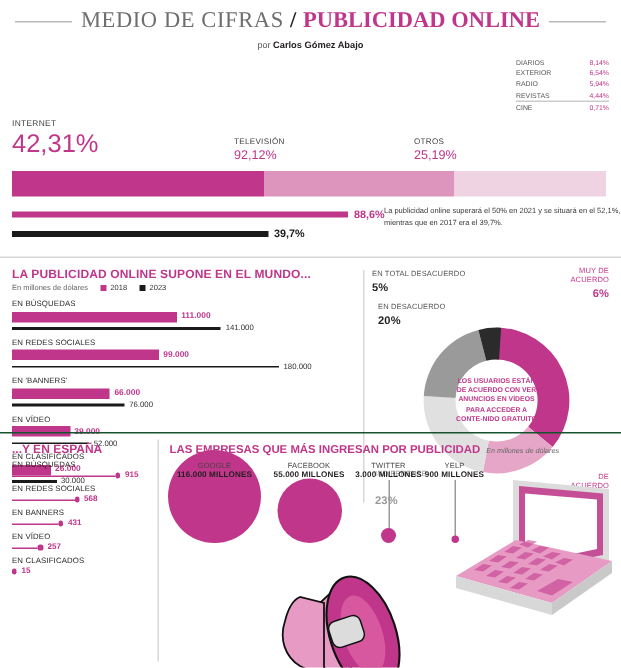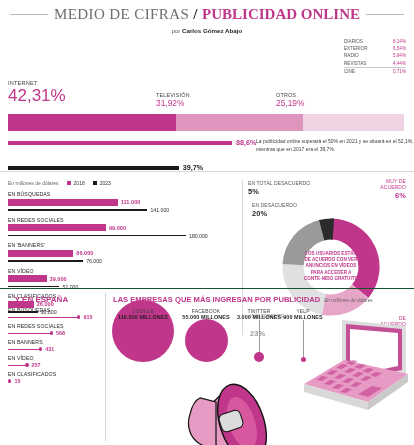"31,92%" div.pc { text: 31,92% -> 92,12% }
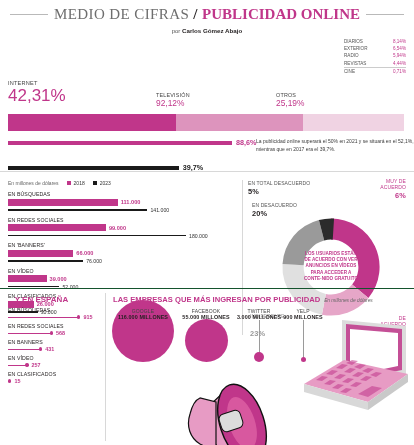"39,7%" div.bwrap { margin-top: 16px -> 4px }
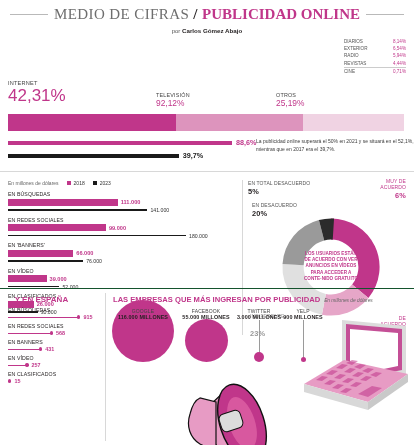"LA PUBLICIDAD ONLINE SUPONE EN" h2 { html: none -> <h2>LA PUBLICIDAD ONLINE SUPONE EN EL MUNDO...</h2> }
